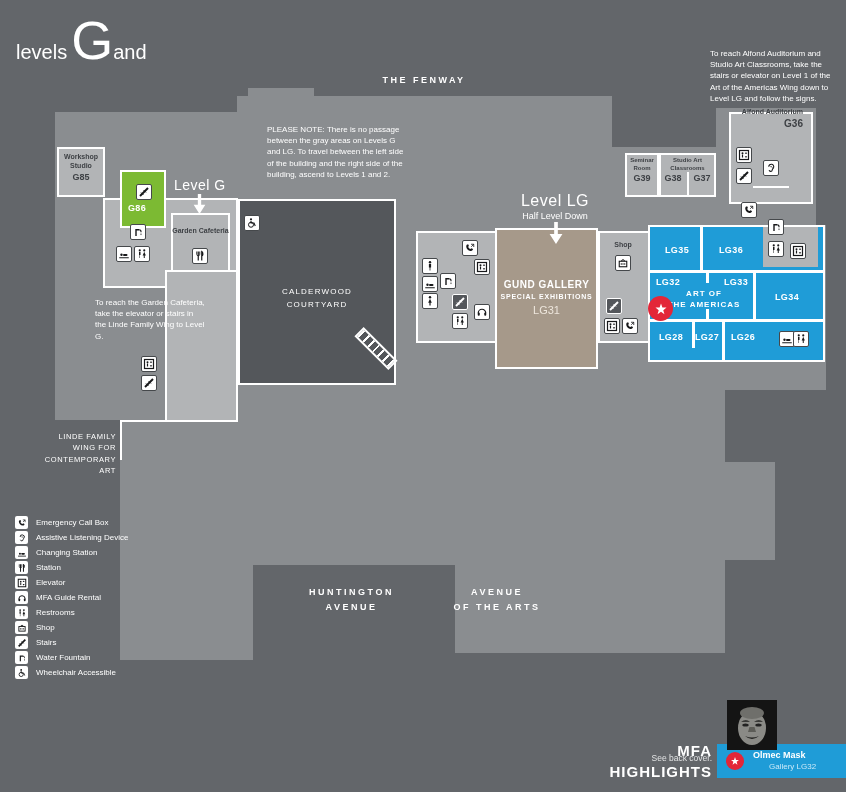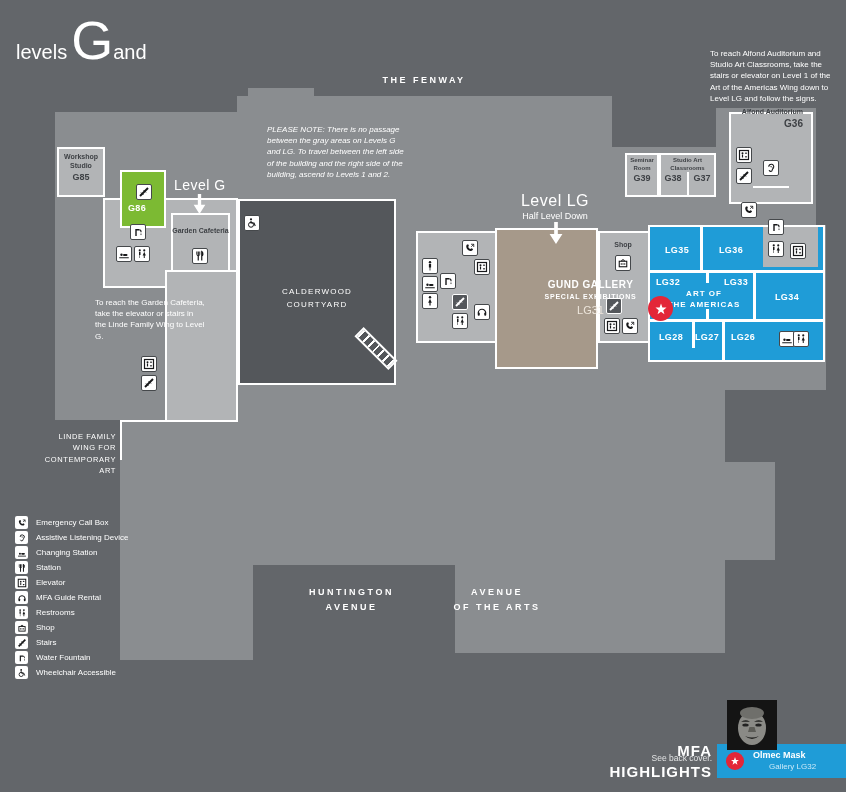"PLEASE NOTE: There is no" div.note { font-style: italic -> none }
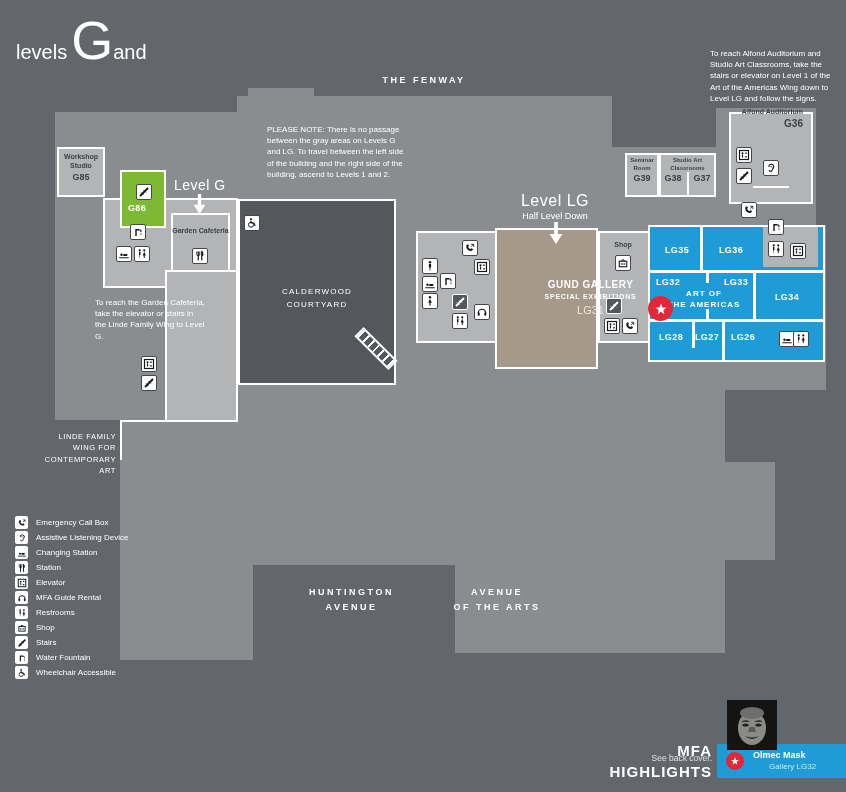"GUND GALLERY" div.stack { margin-left: 44px -> none }
